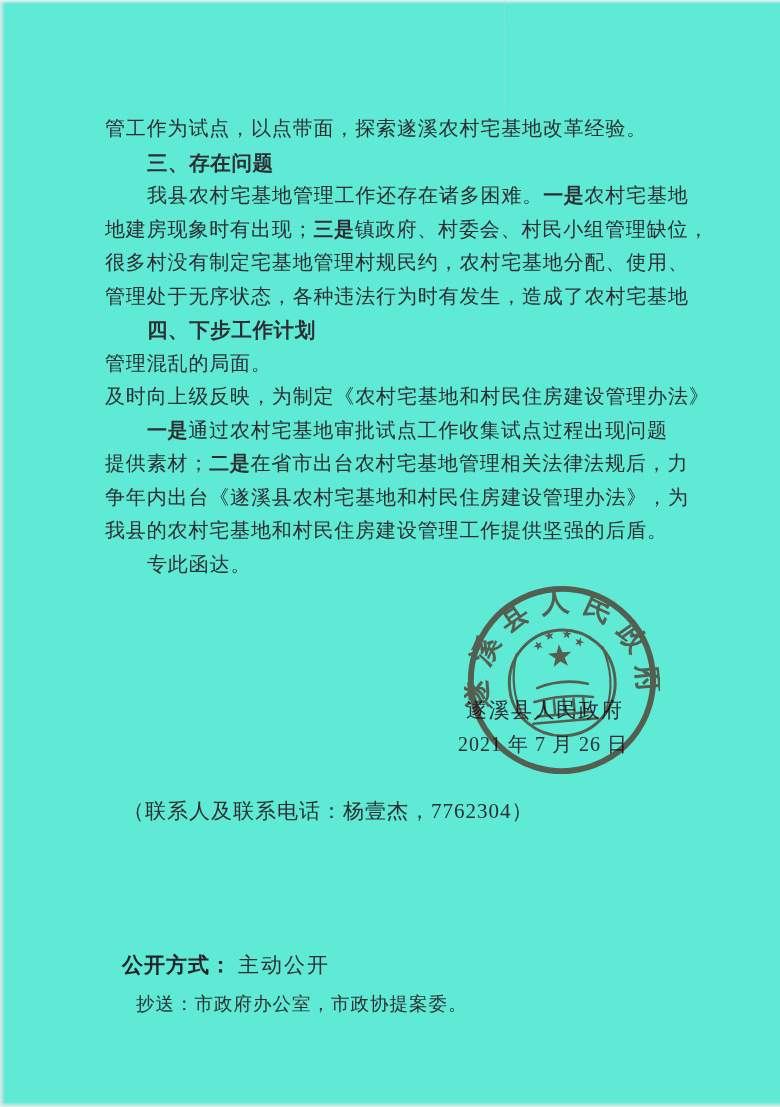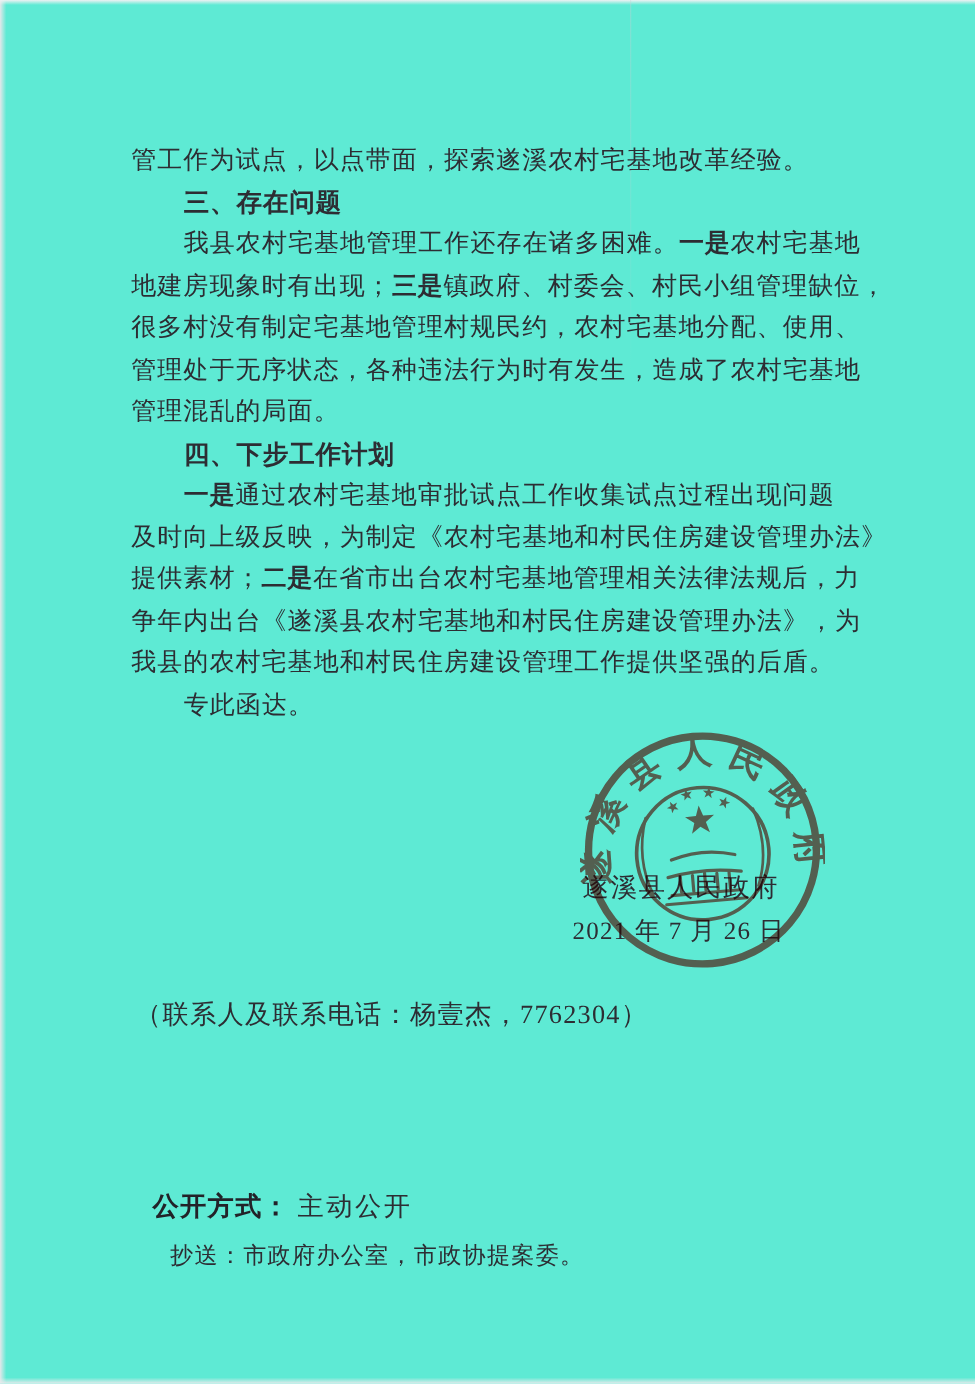"管理混乱的局面。" div.line { order: before "四、下步工作计划" -> after "四、下步工作计划" }
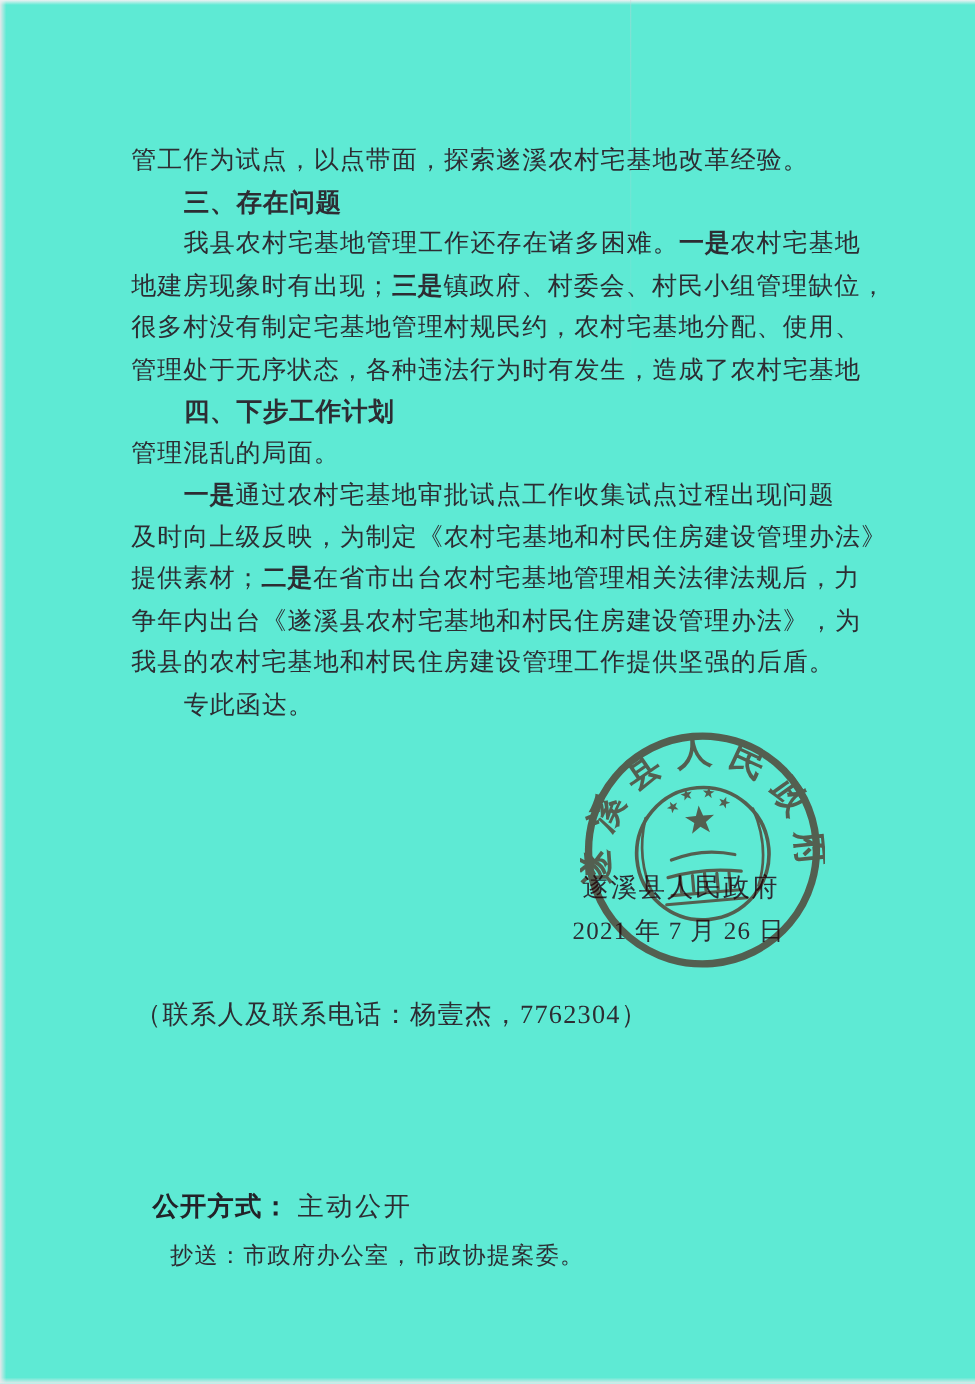"一是通过农村宅基地审批试点工作收集试点过程出现问题" div.line { order: before "及时向上级反映，为制定《农村宅基地和村民住房建设管理办法》" -> after "及时向上级反映，为制定《农村宅基地和村民住房建设管理办法》" }
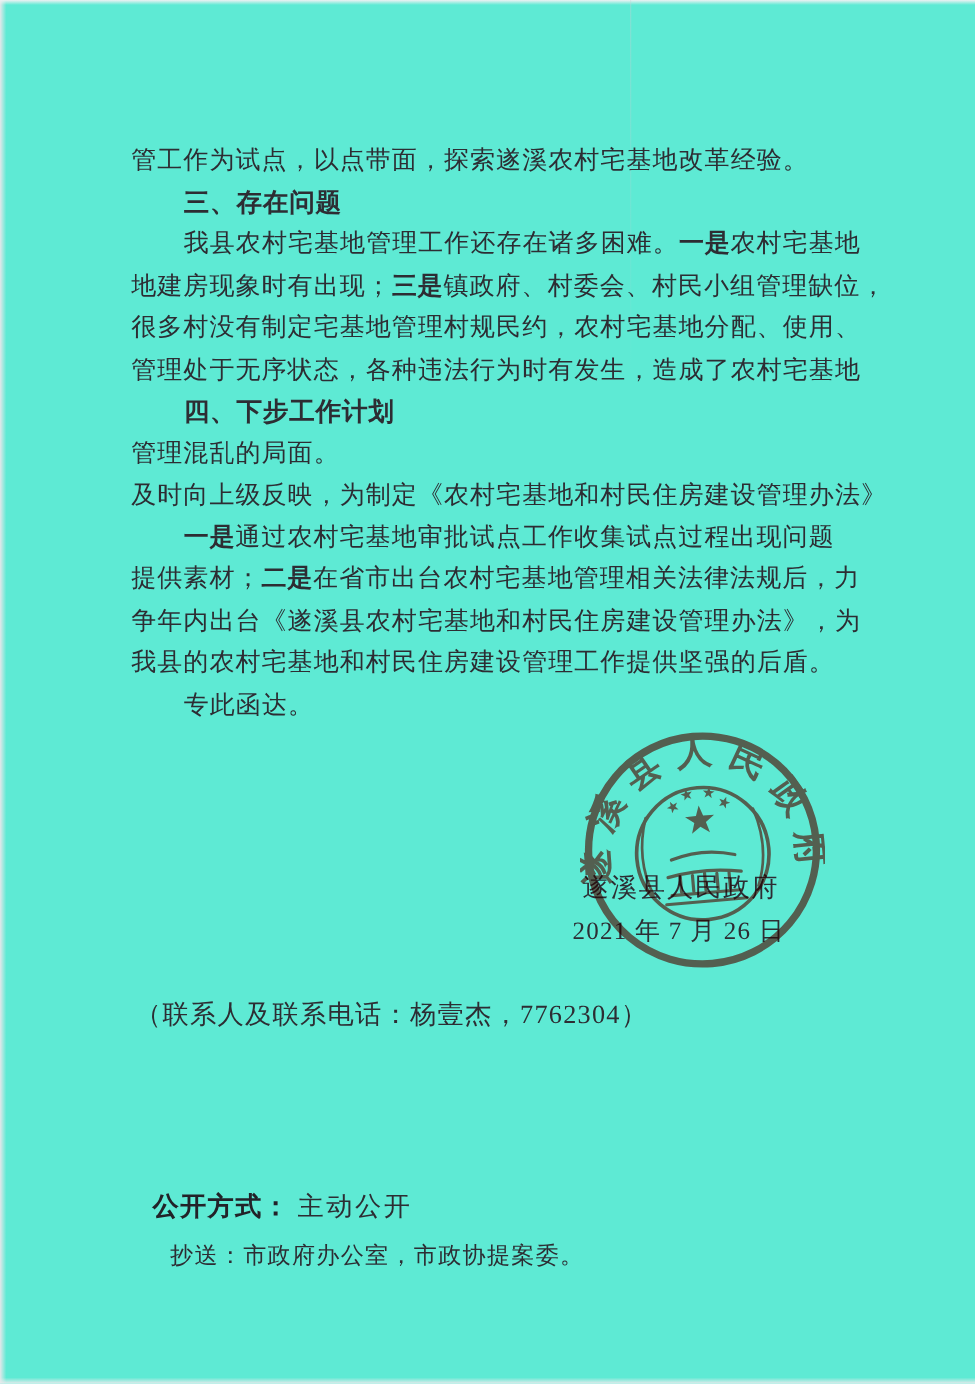"（联系人及联系电话：杨壹杰，7762304）" .contact-line { left: 108px -> 123px }
